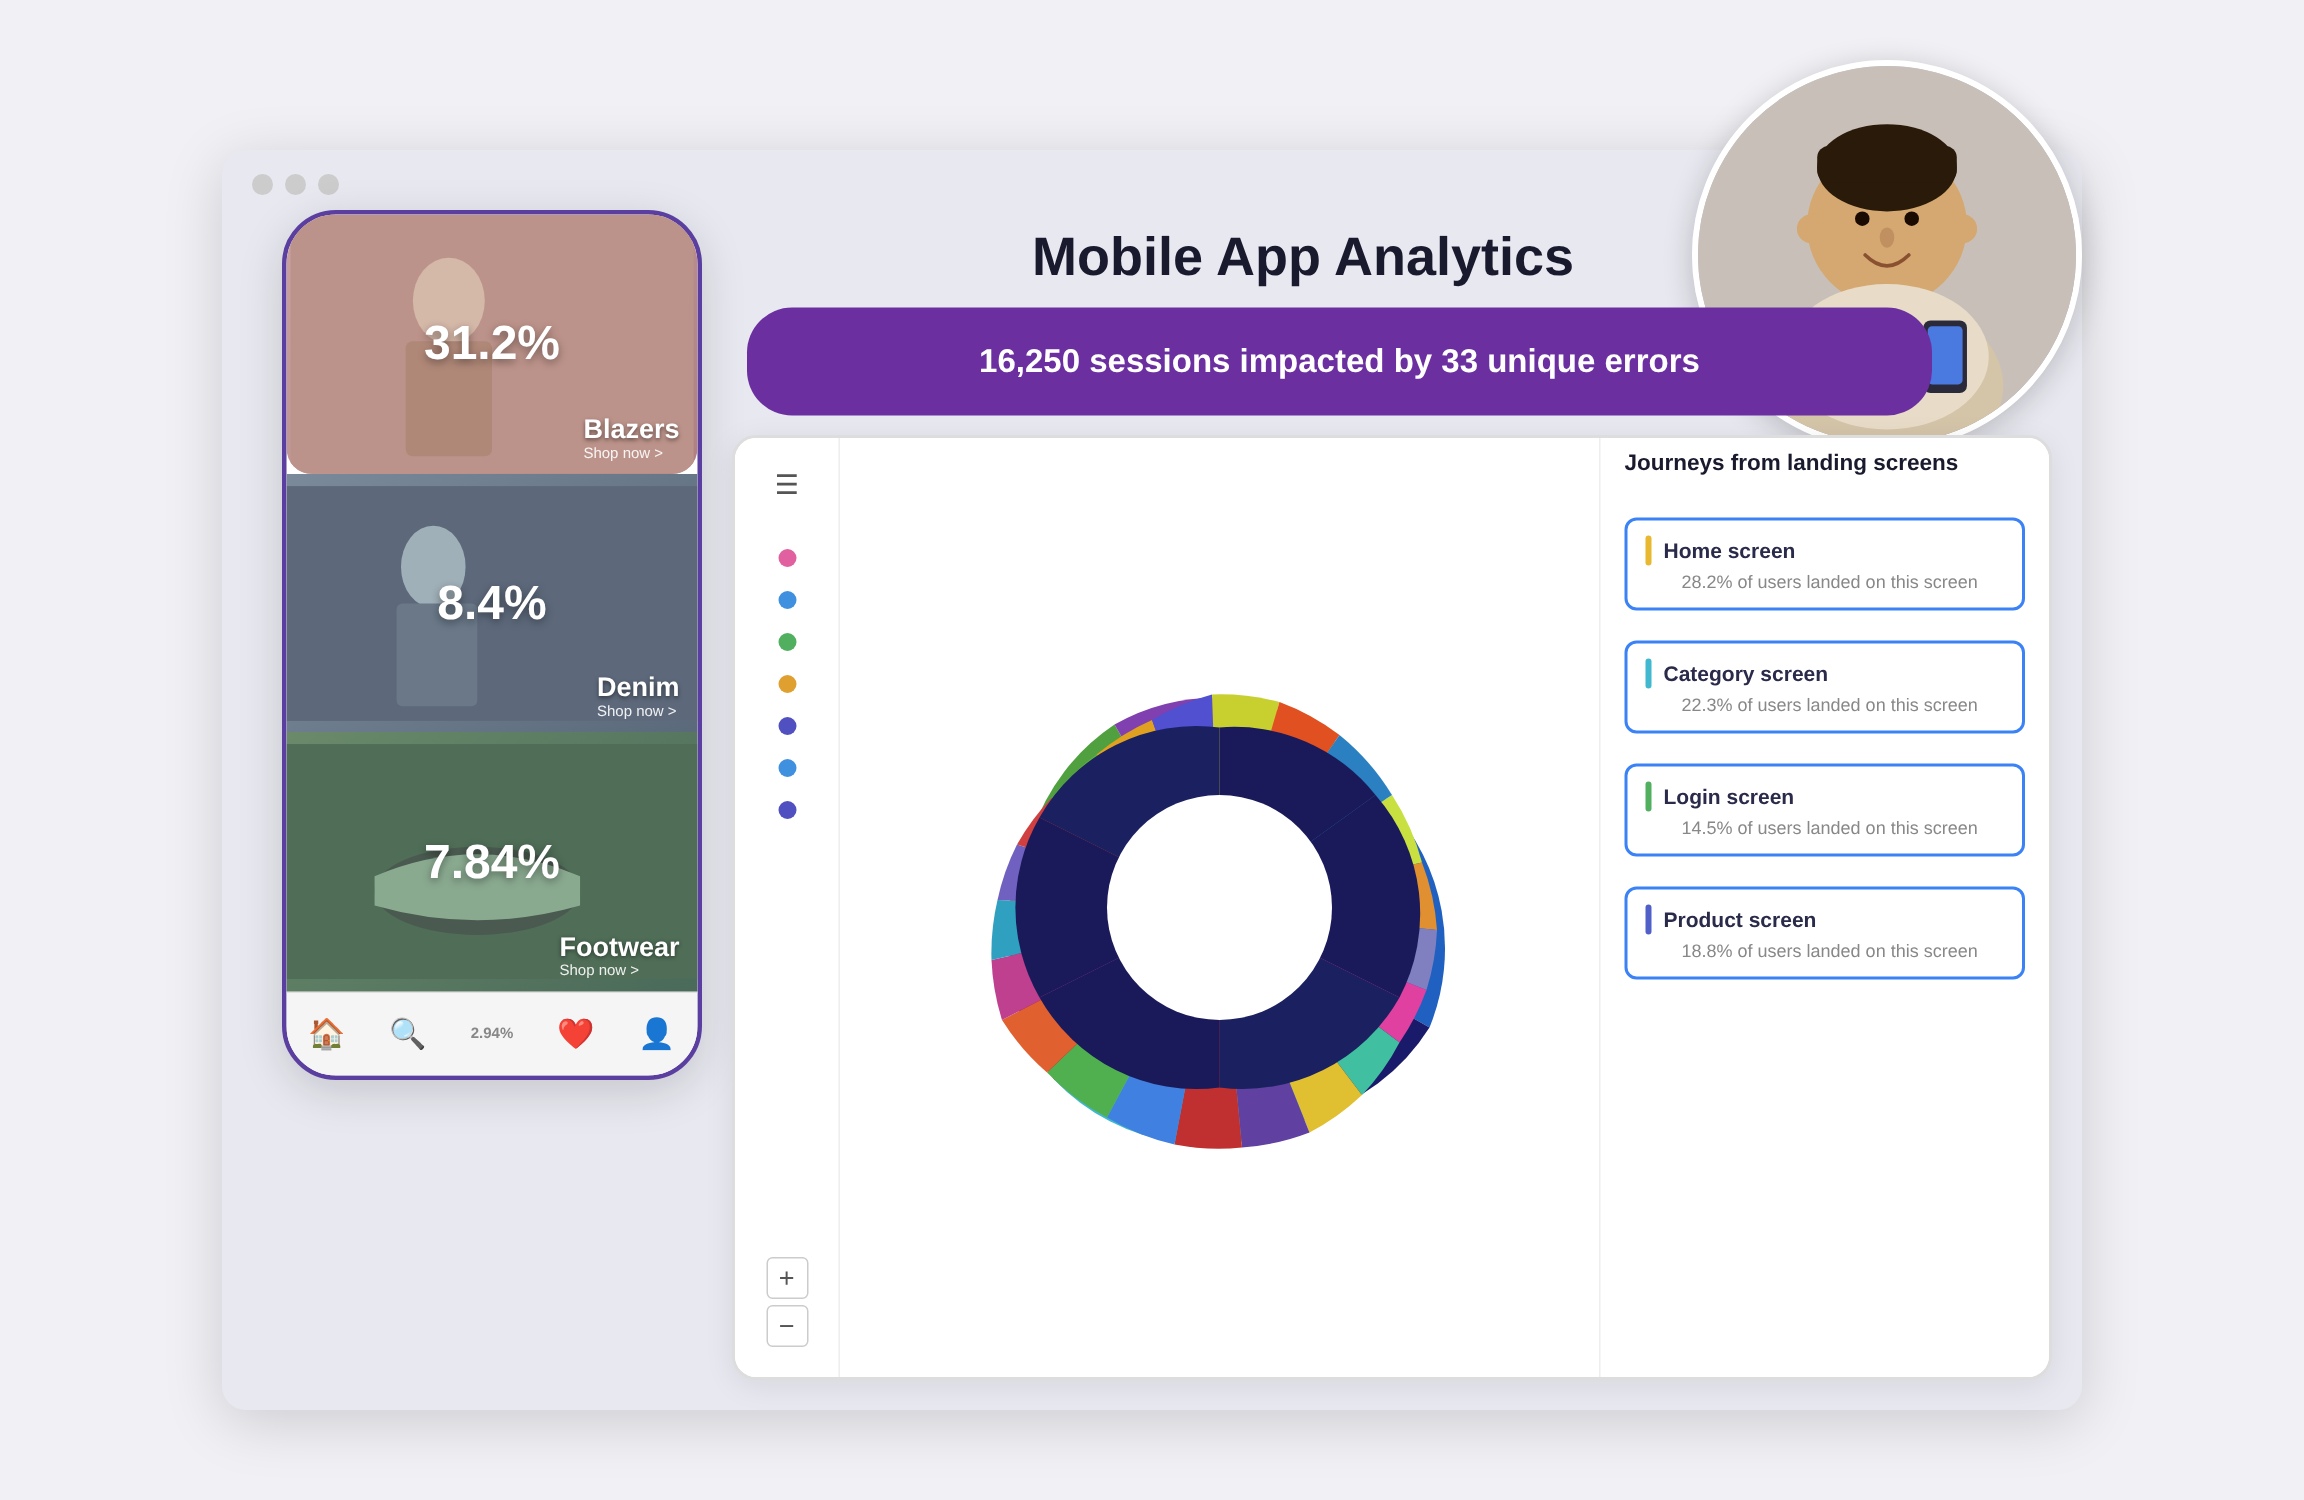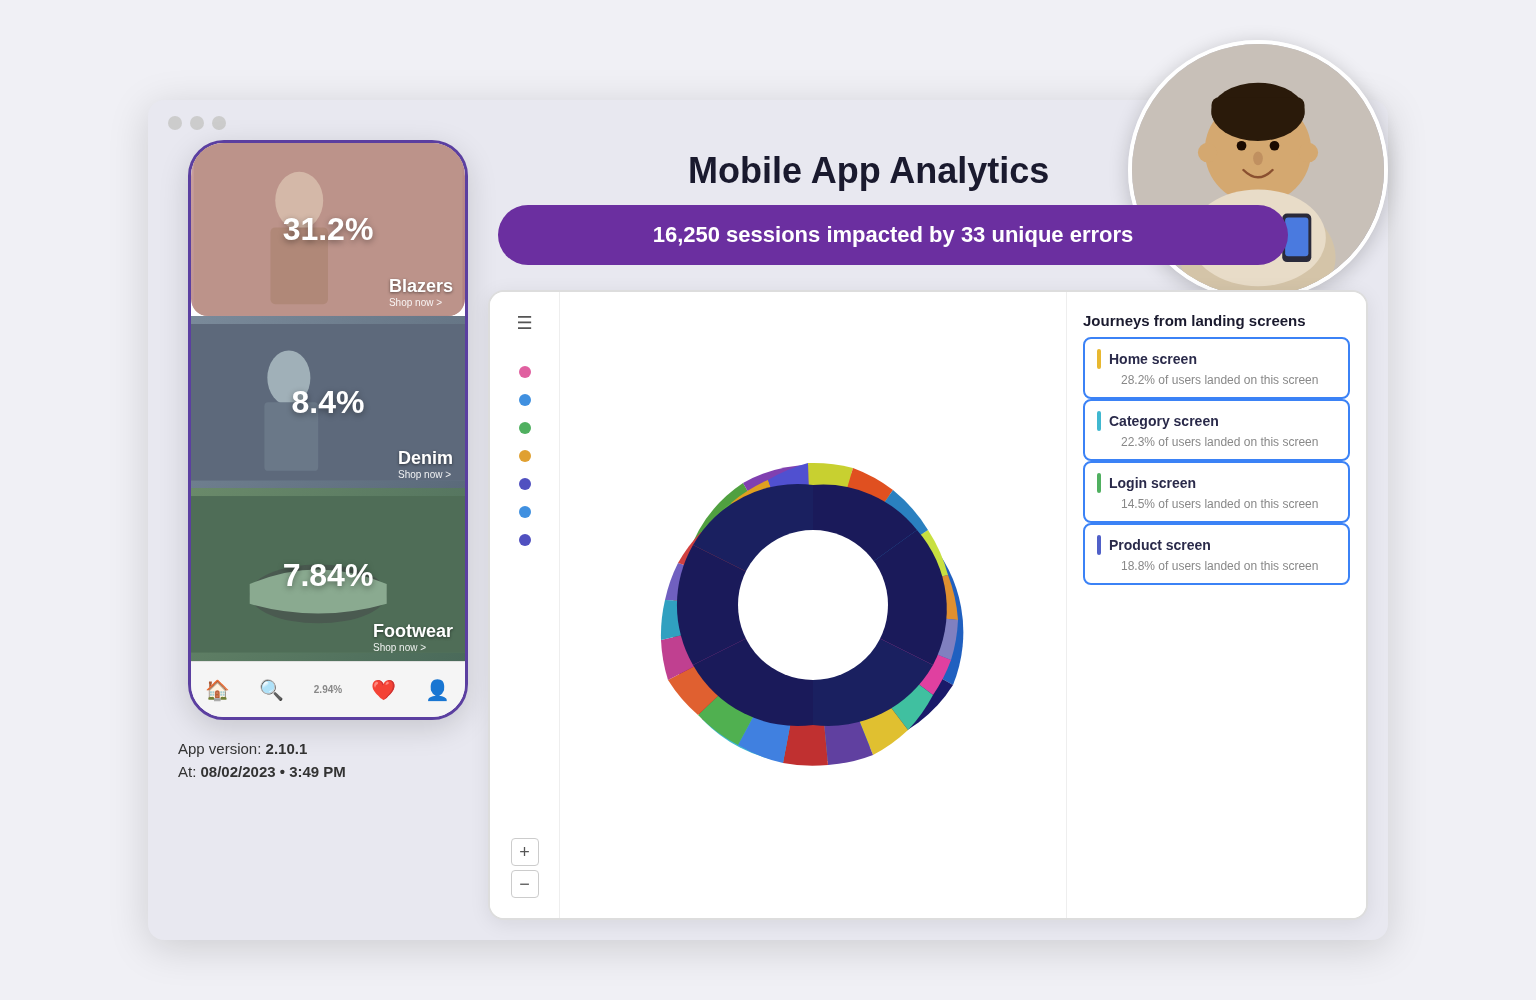"16,250 sessions impacted by 33" .highlight-banner { height: 60px -> 72px }
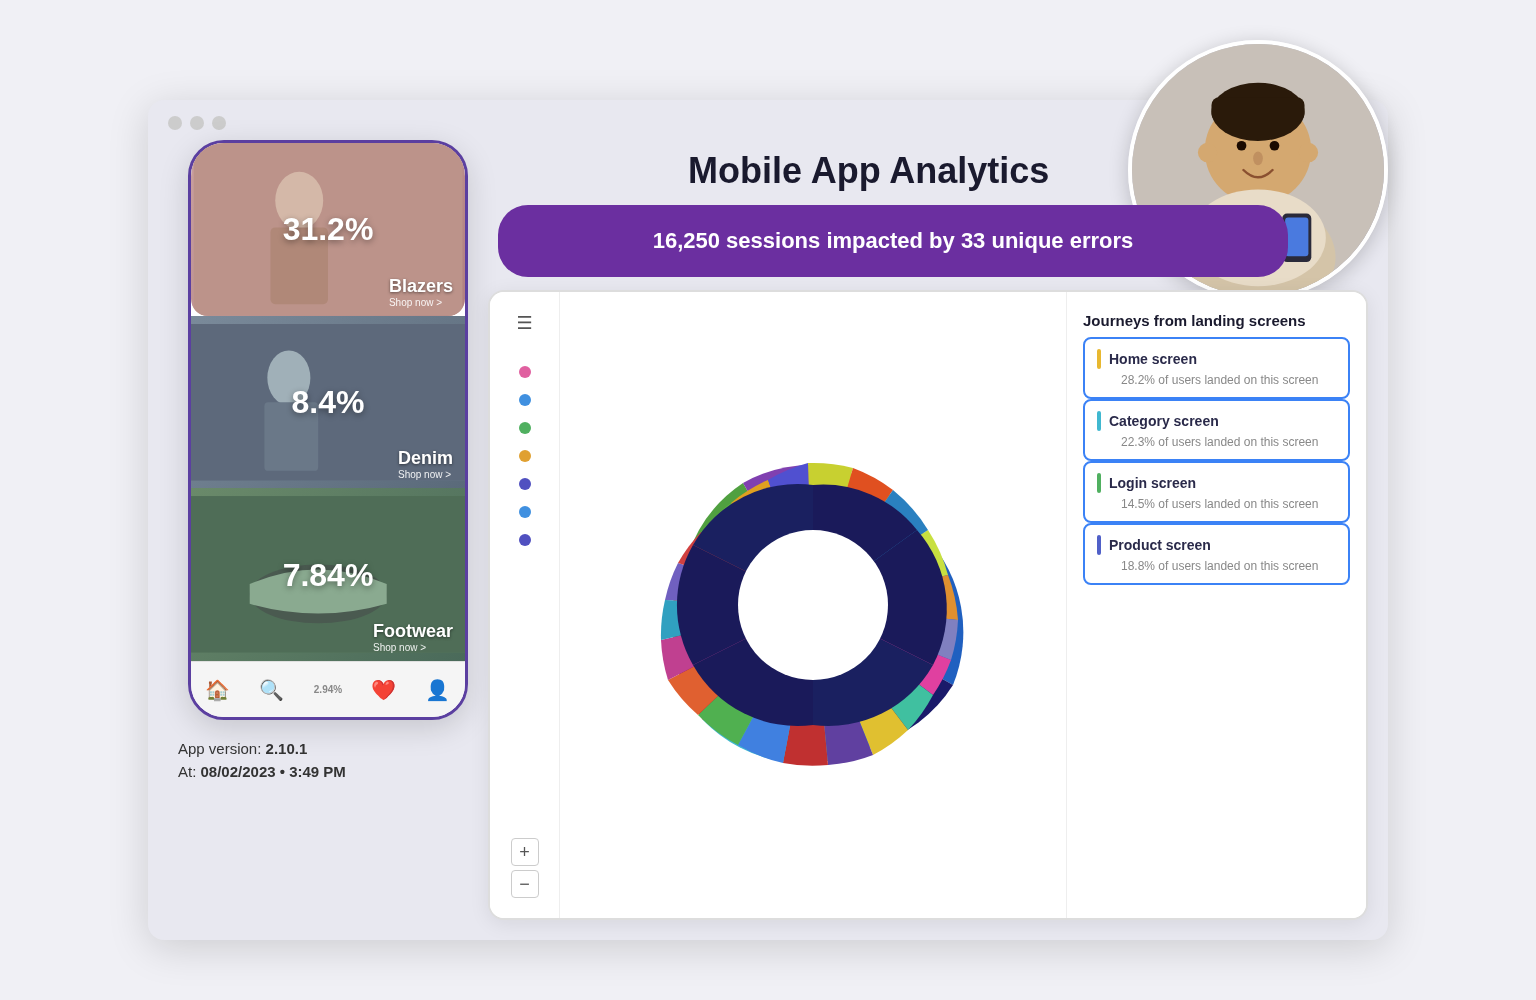"Journeys from landing screens" .journeys-panel { gap: 0 -> 20px; padding: 20px 16px -> 8px 16px }
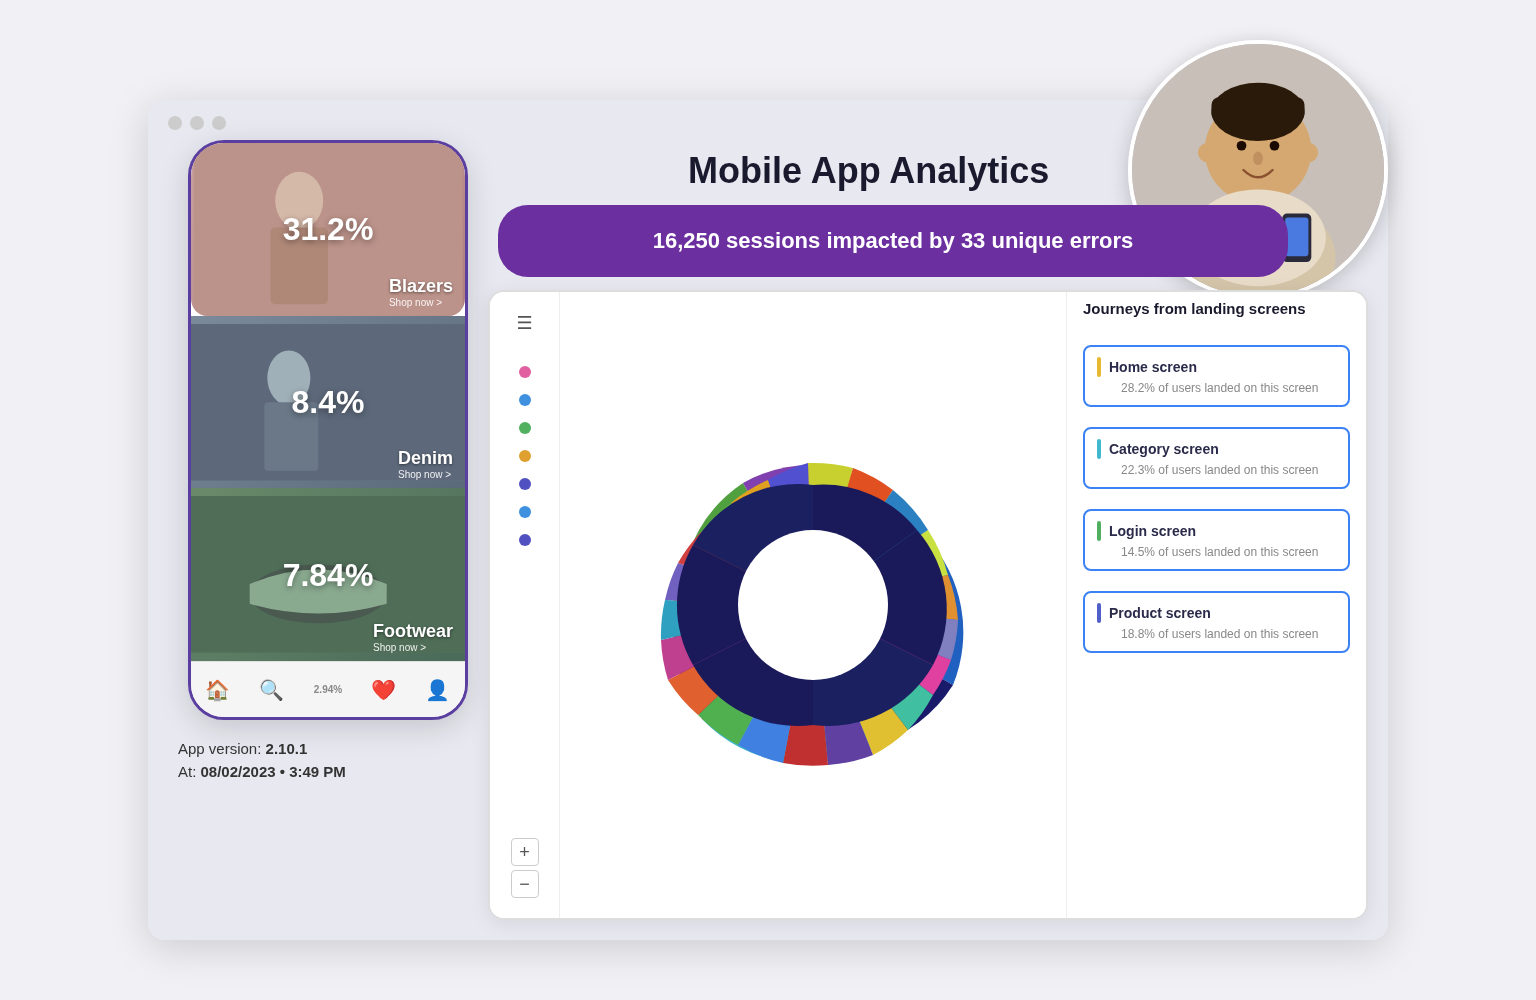"App version: 2.10.1" div.phone-info { html: <div> <div> <span>App version:</span> <span>2.10.1</span> </div> <div> <span>At:</span> <span>08/02/2023 • 3:49 PM</span> </div> </div> -> none }
